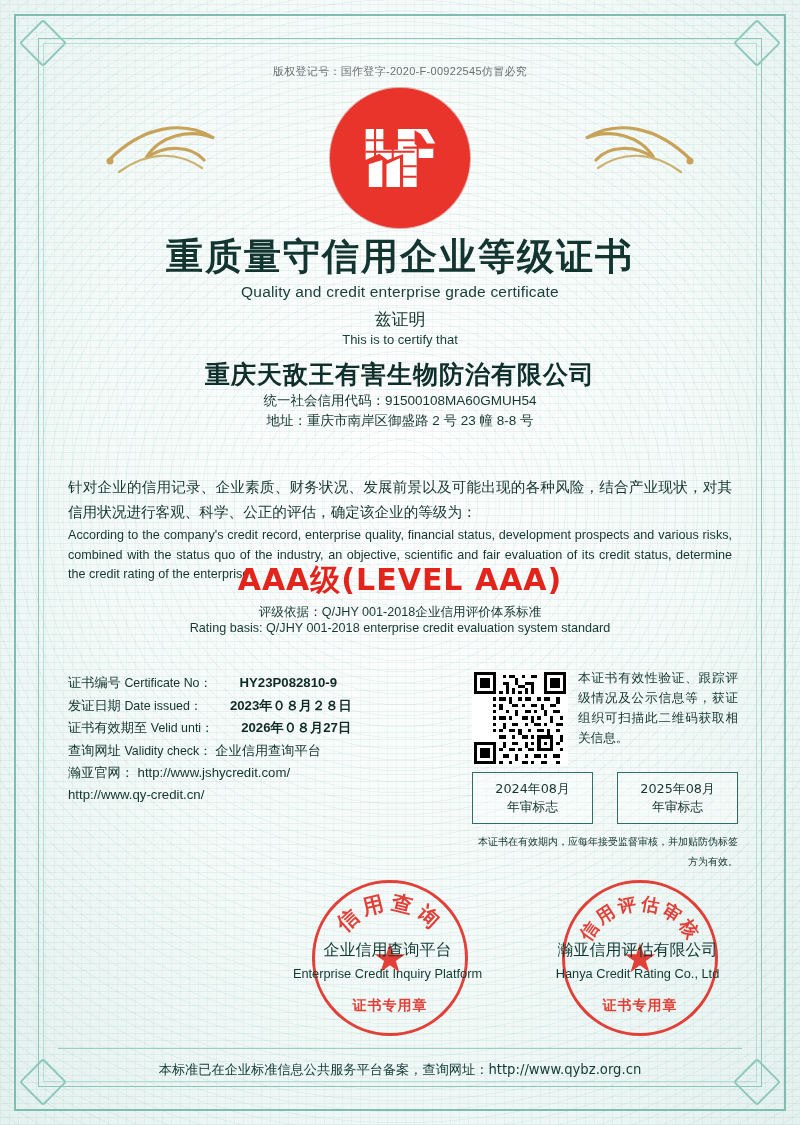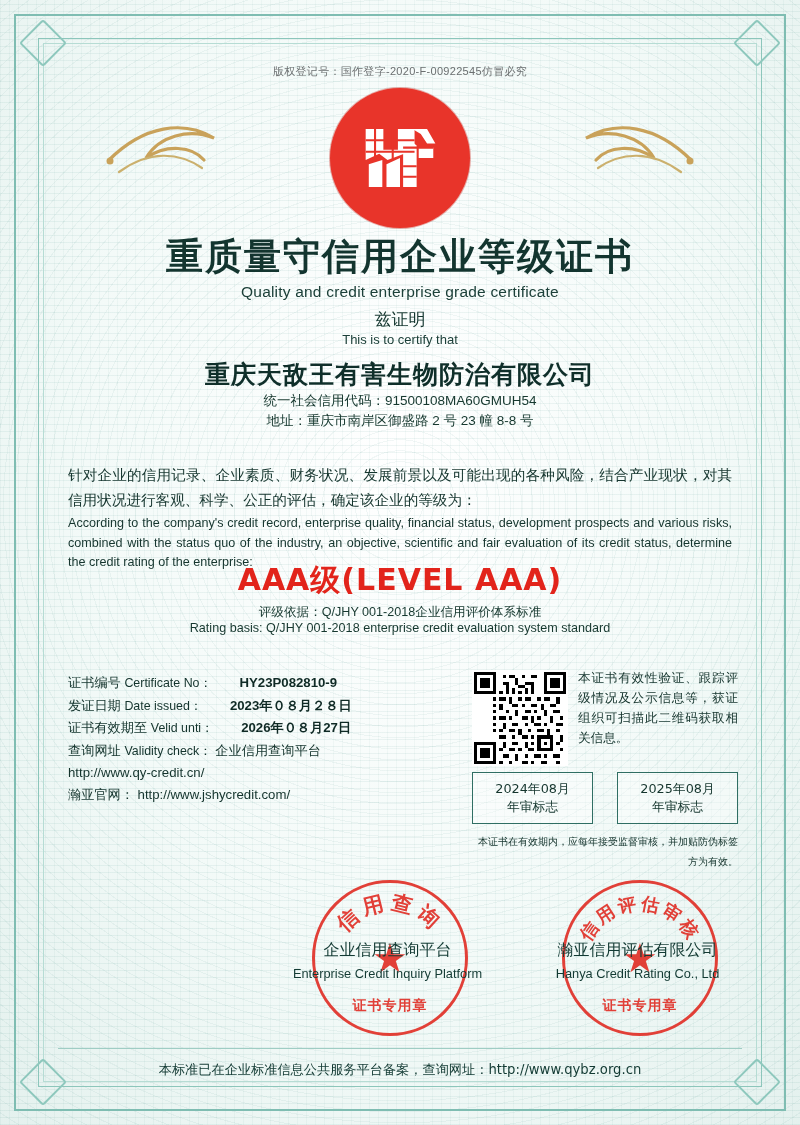"针对企业的信用记录、企业素质、财务状况、发展前景以及可能出现的各种风险，结合产业" .para .cn { margin-top: none -> 12px }
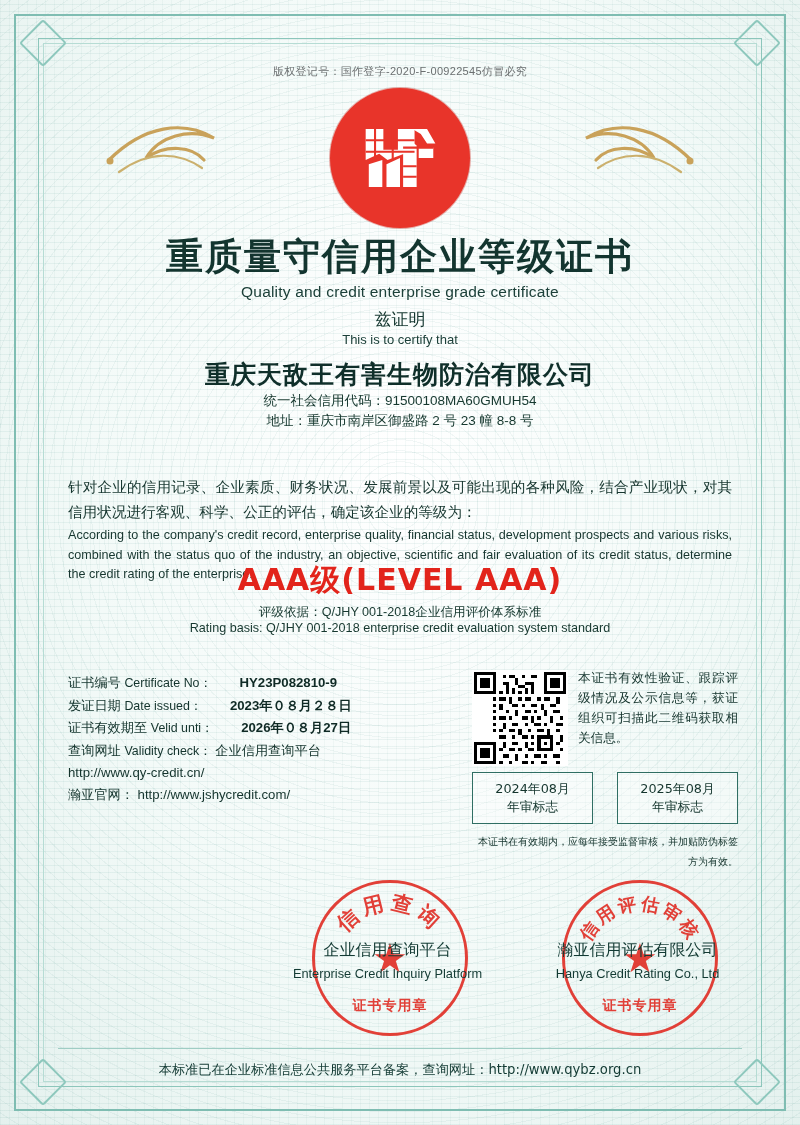"http://www.qy-credit.cn/" div.row { order: before "瀚亚官网： http://www.jshycredit.com/" -> after "瀚亚官网： http://www.jshycredit.com/" }
